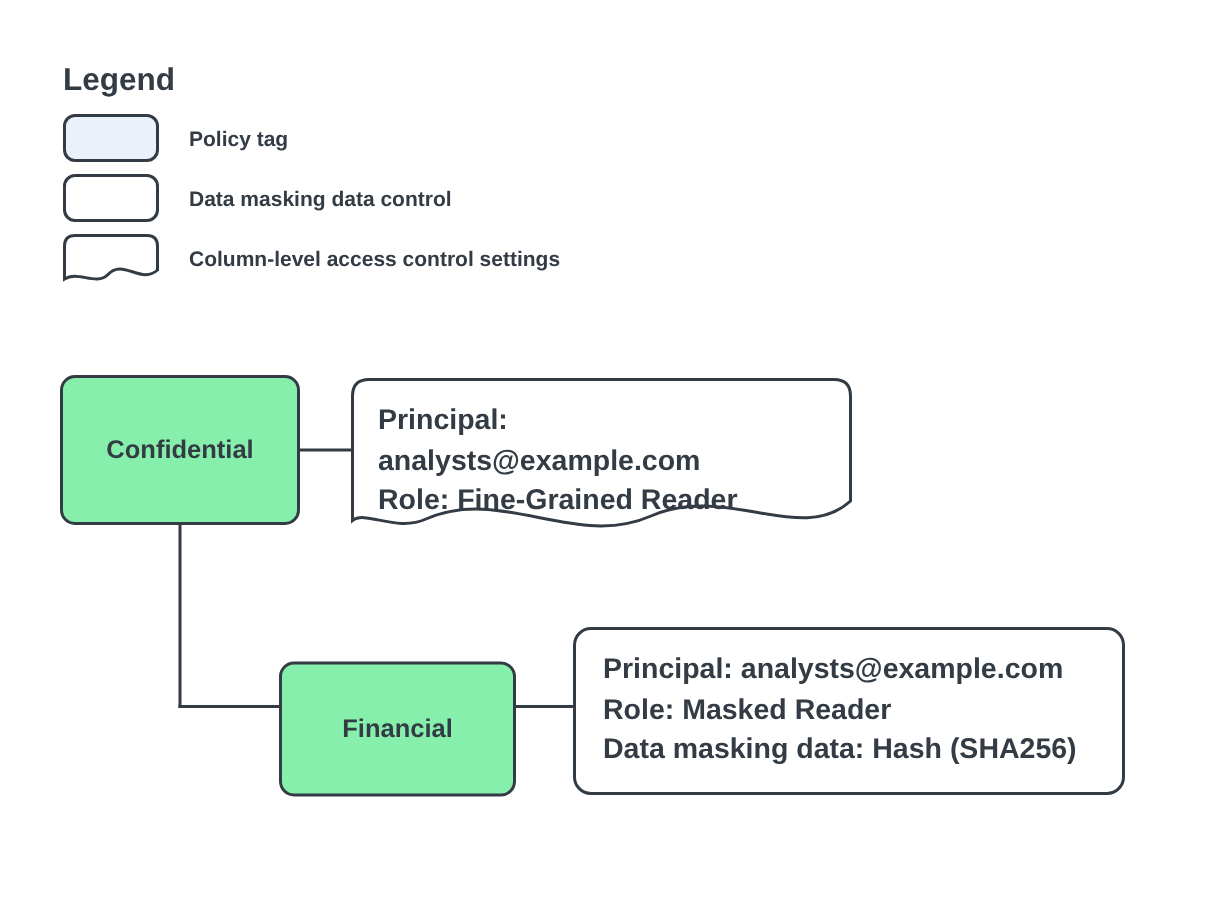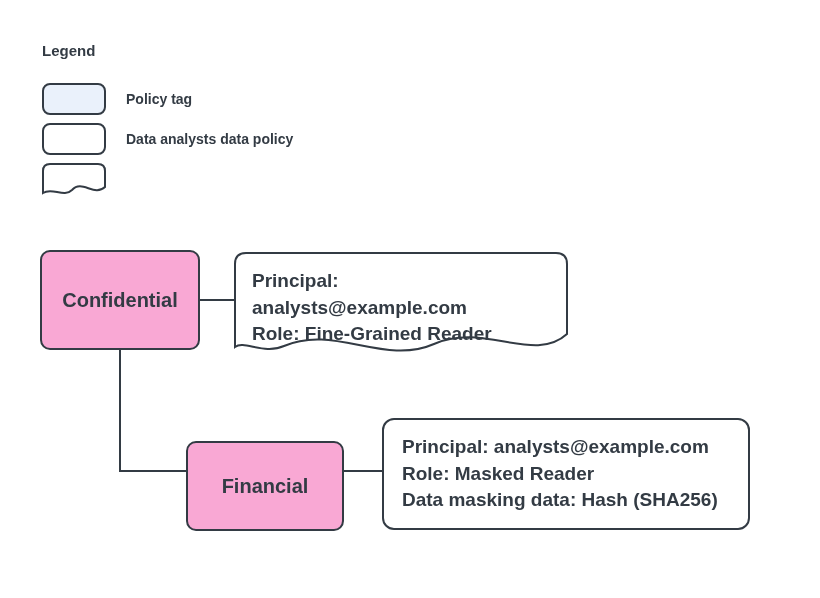"Legend" .legend-title { font-size: 15px -> 21px; margin-bottom: 24px -> 10px }
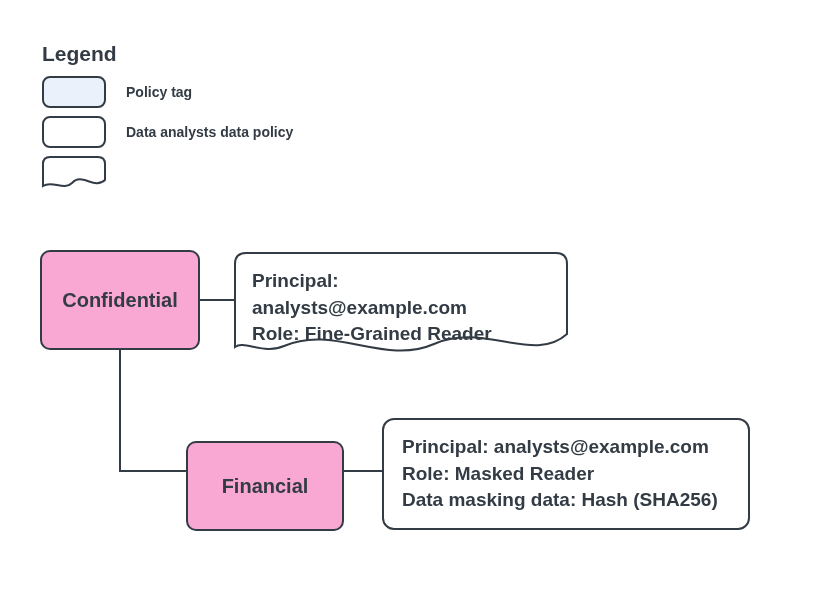"Data analysts data policy" div.legend-label { text: analysts data policy -> masking data control }
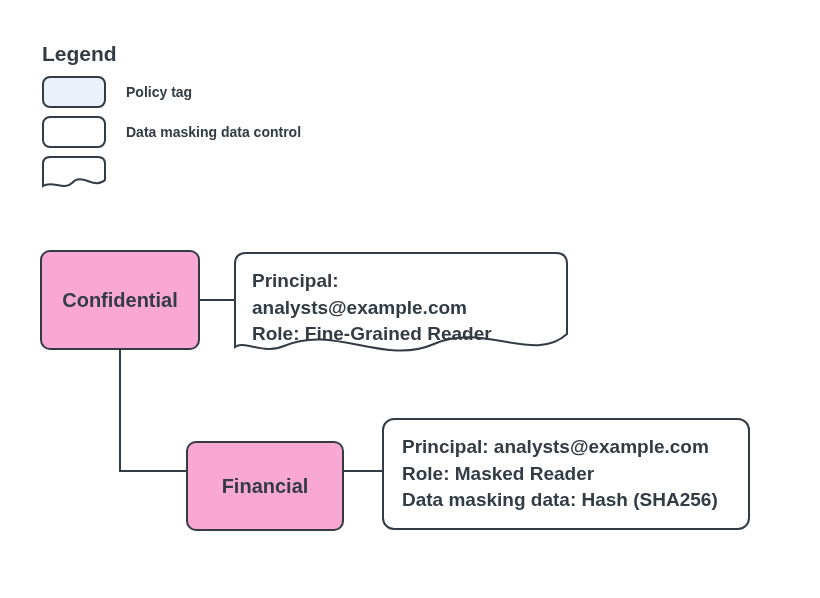"Column-level access control settings" div.legend-label { html: none -> <div>Column-level access control settings</div> }
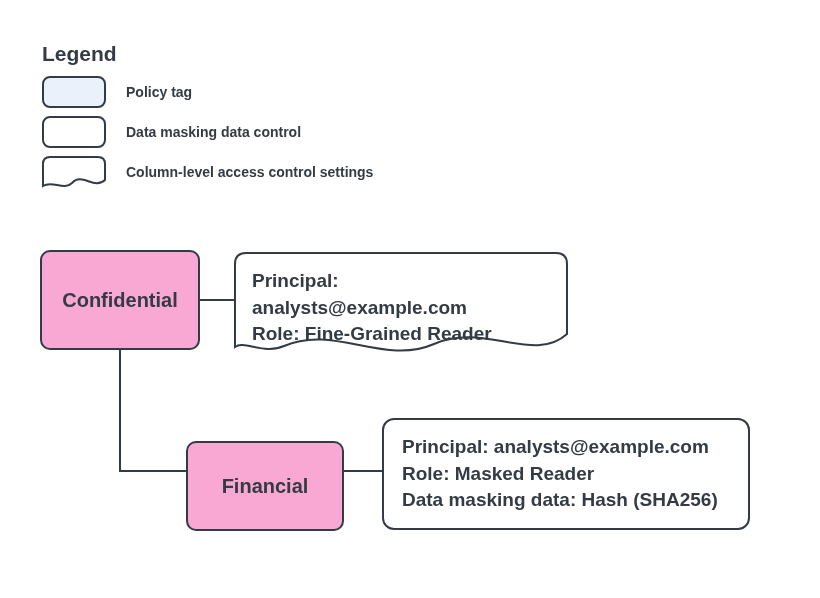"Confidential" .node-tag { background: #f9a8d4 -> #86efac; font-size: 20px -> 17px }
